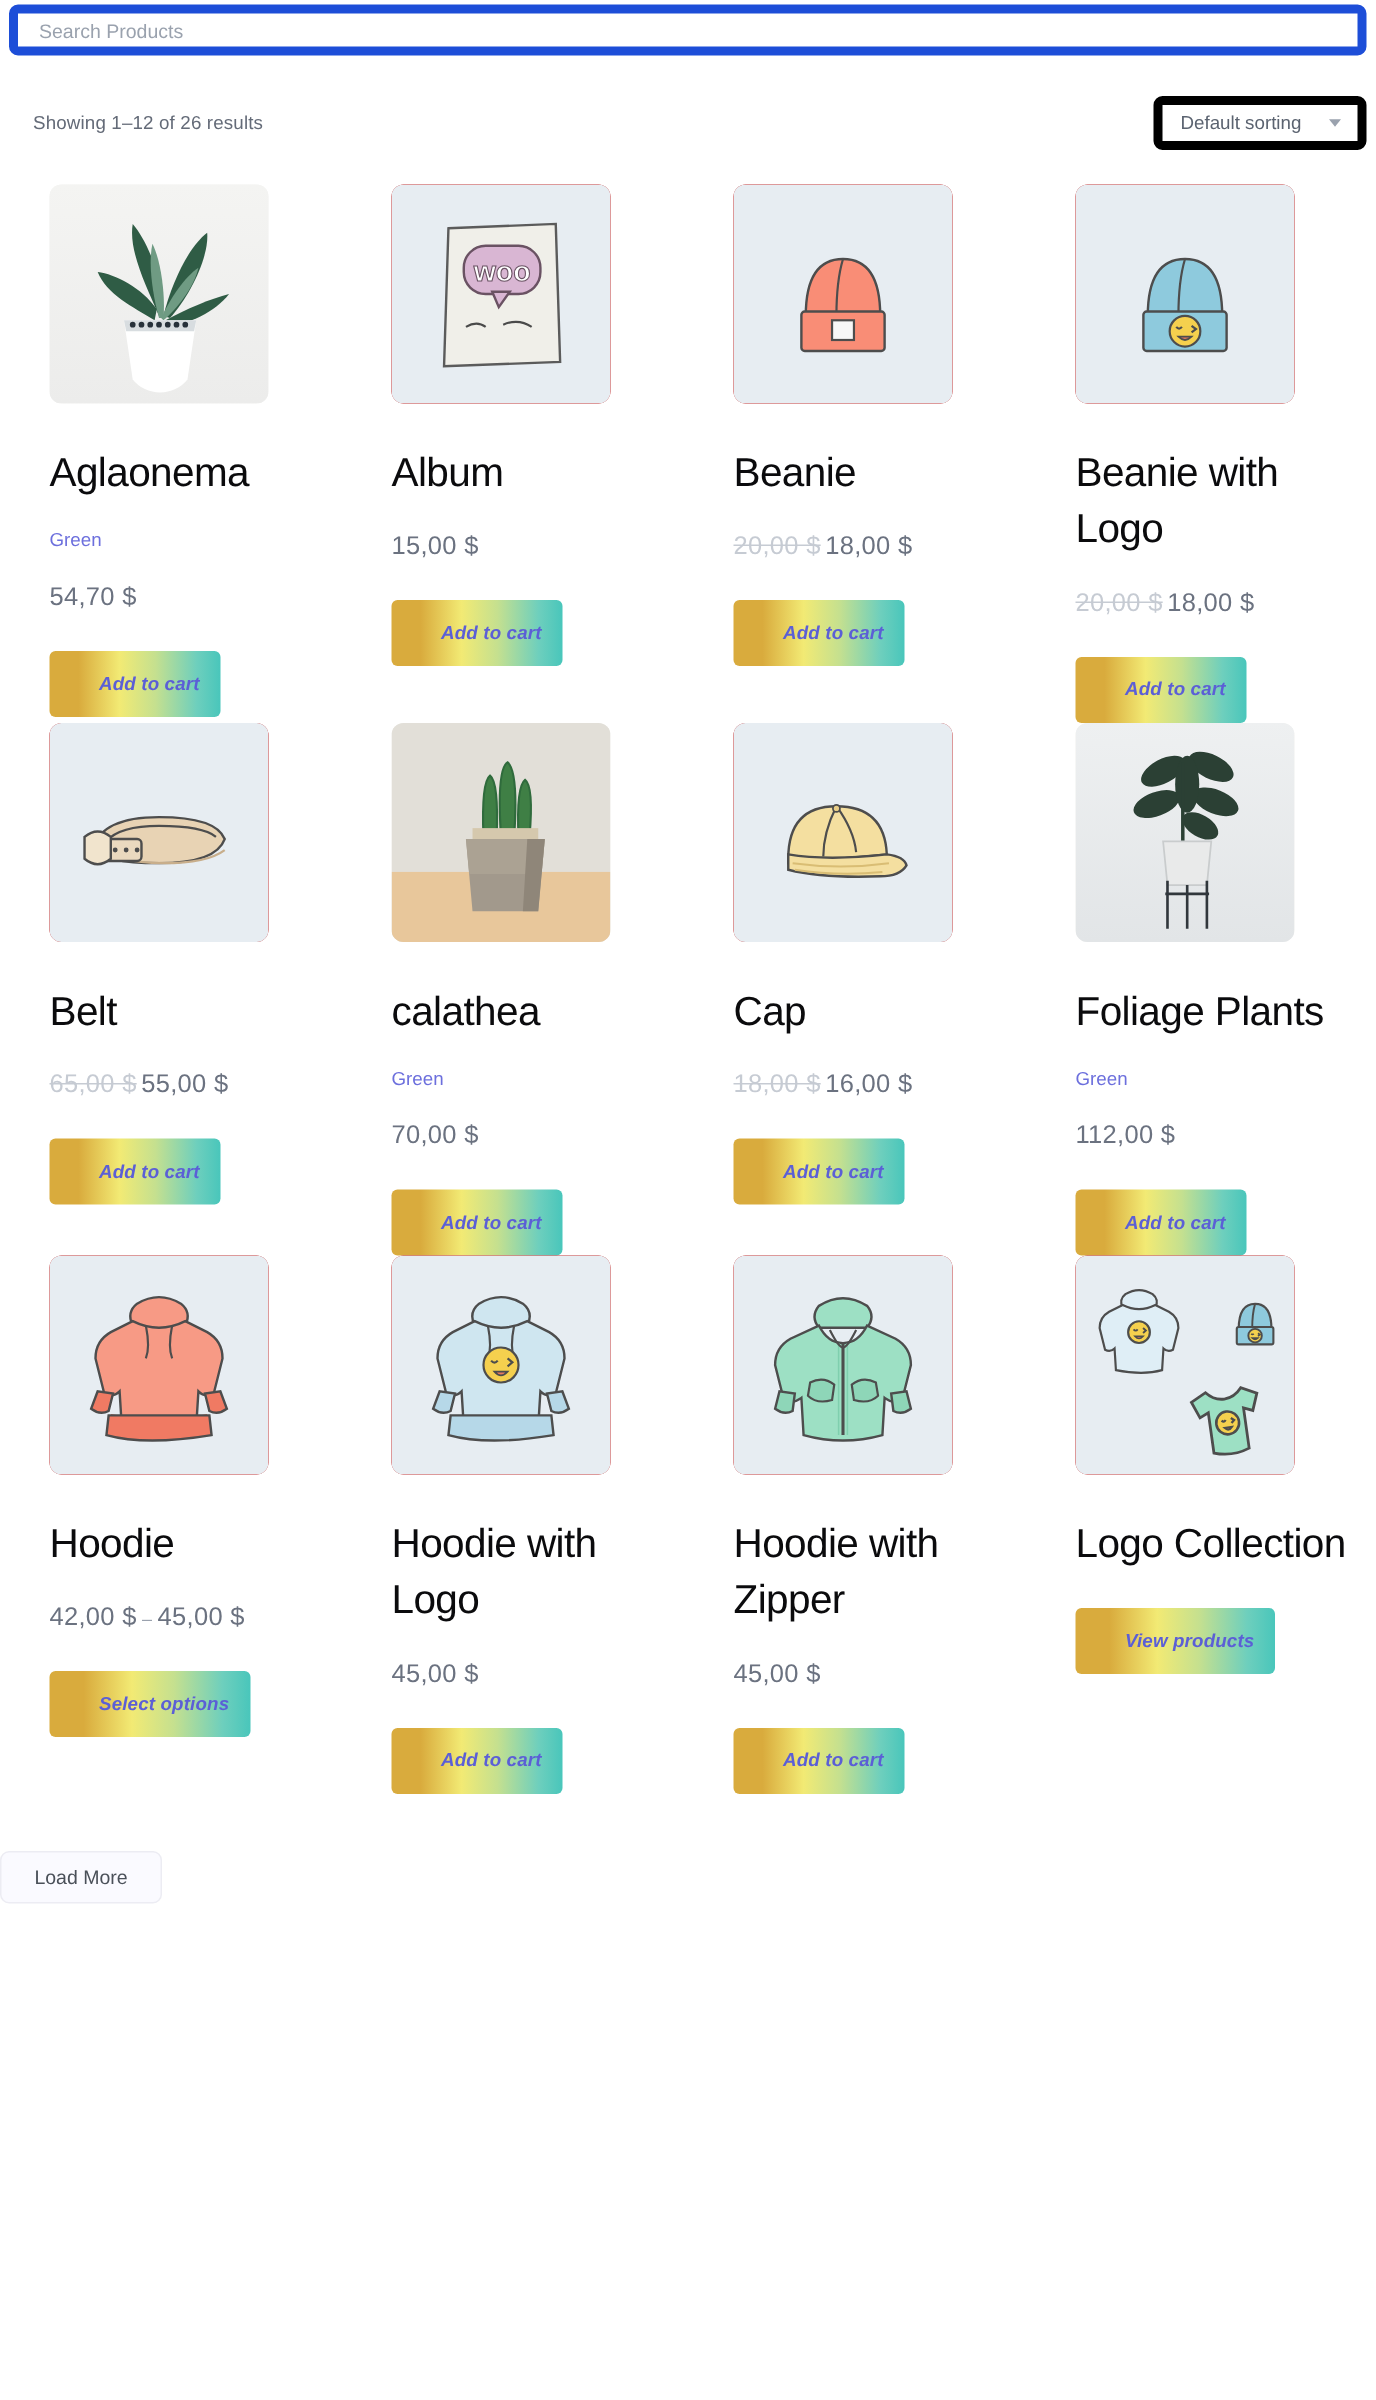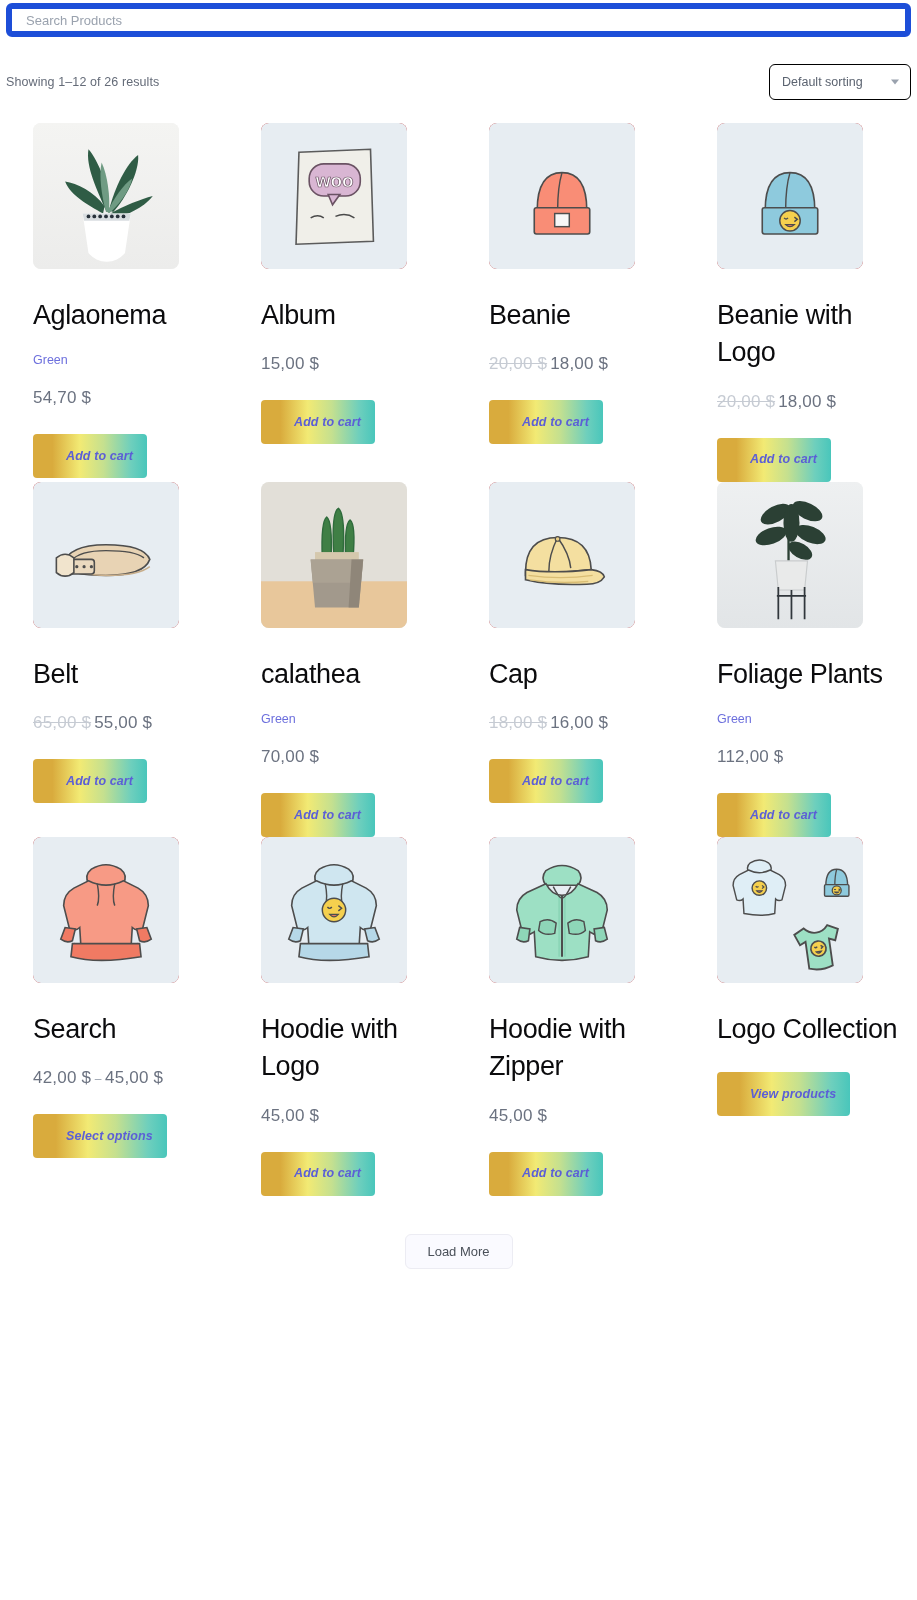"Showing 1–12 of 26 results" .resultbar { margin-left: none -> 16px }
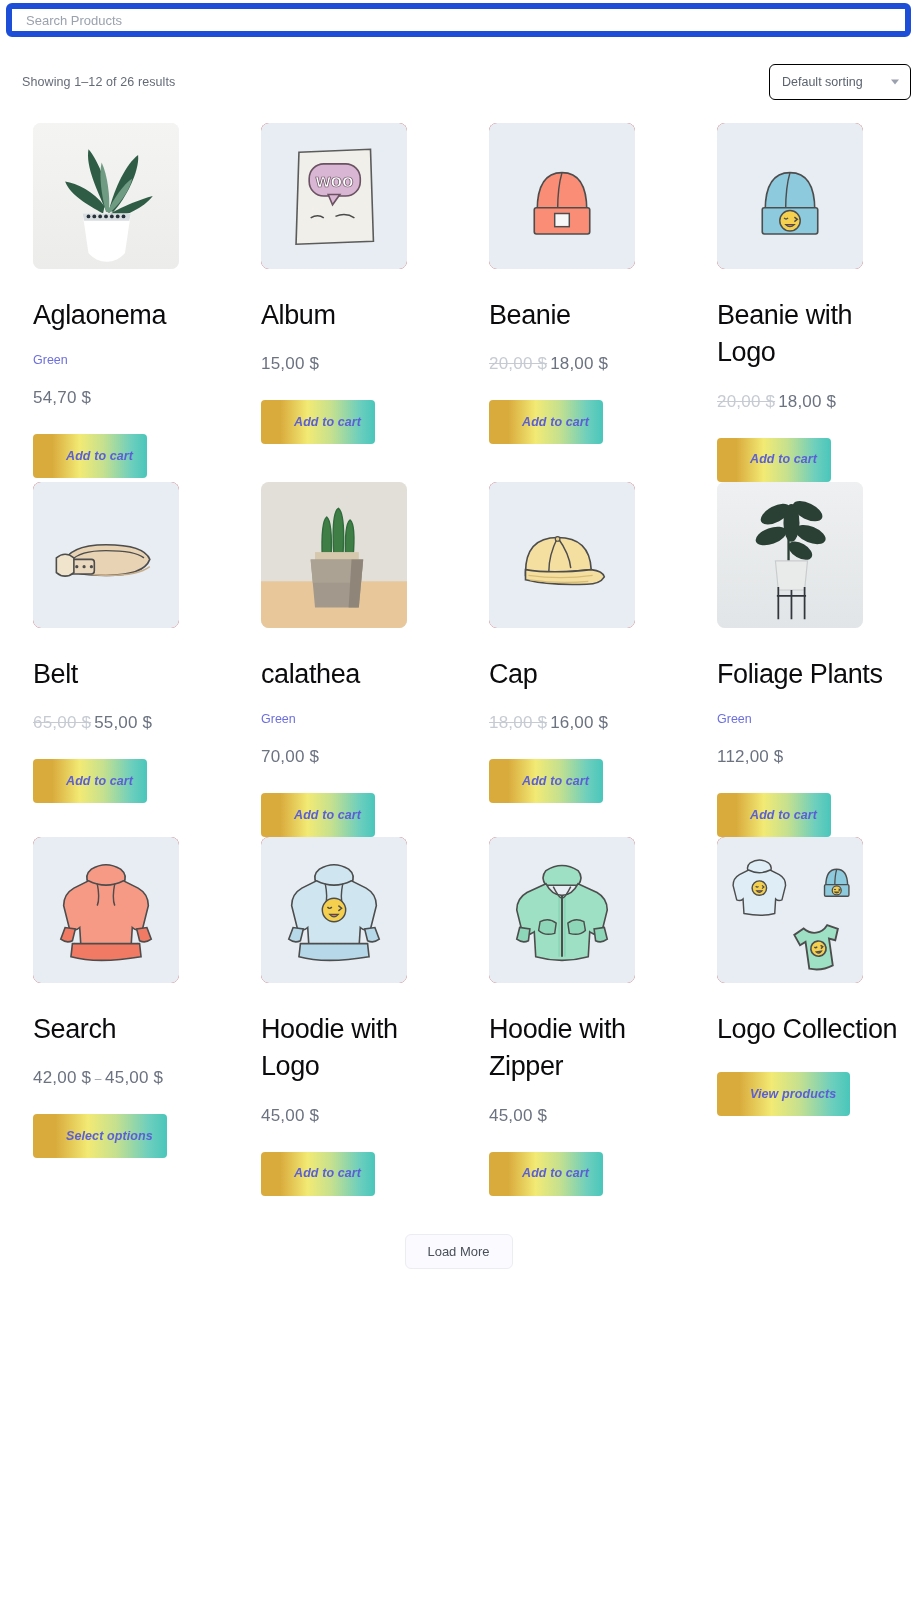"Default sorting" .sorting-select { border: 1px solid #000000 -> 6px solid #000000 }
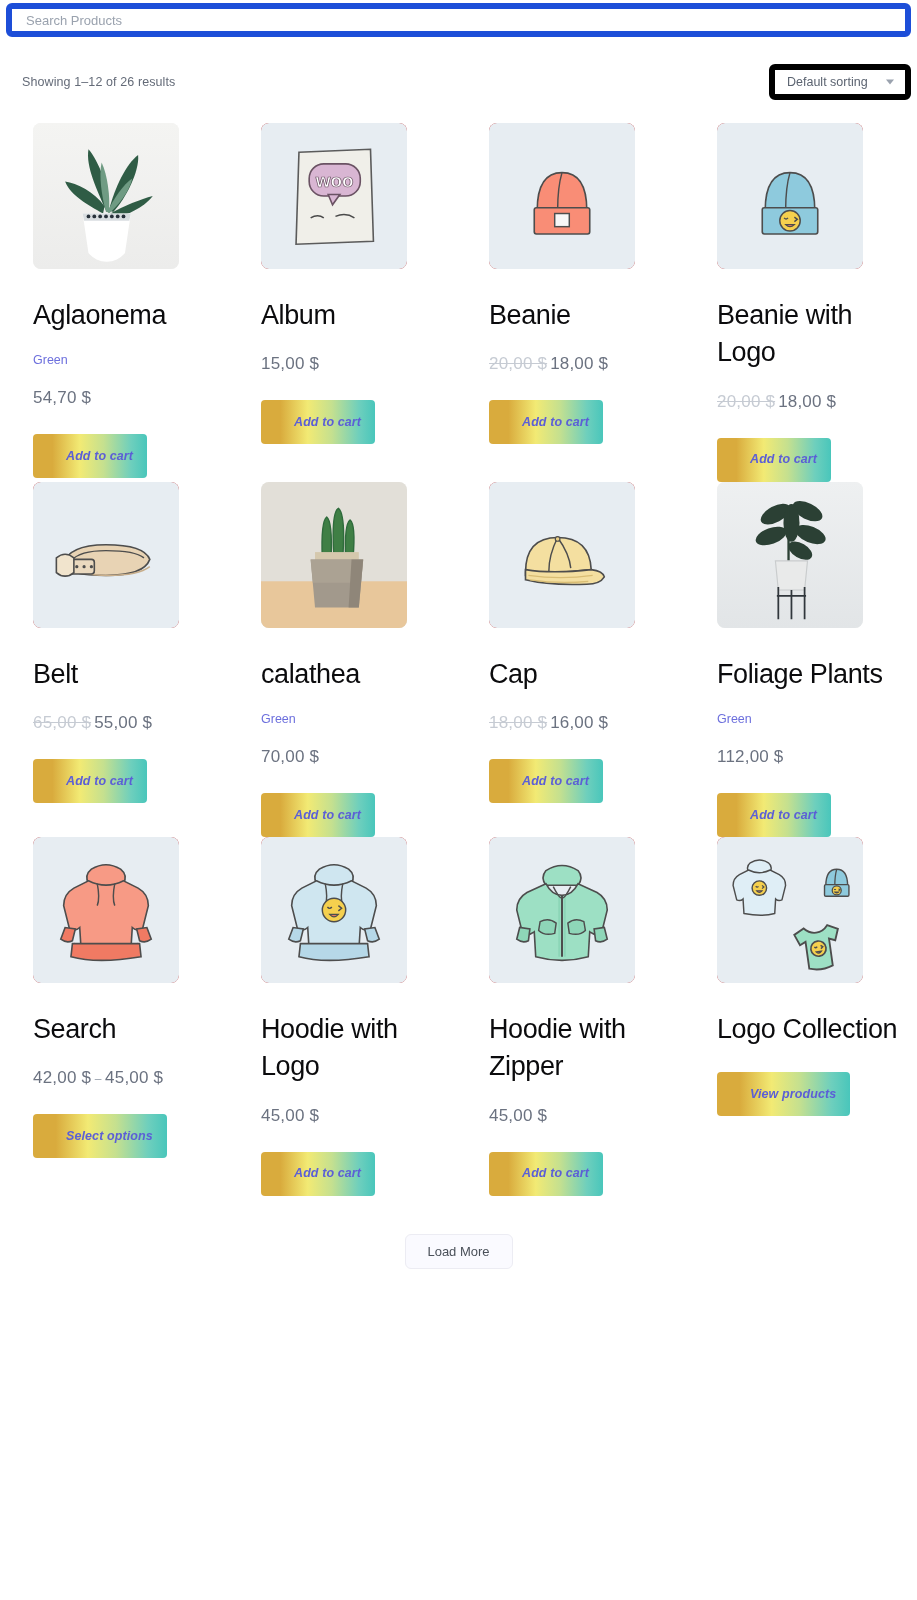"Search" div.title { text: Search -> Hoodie }
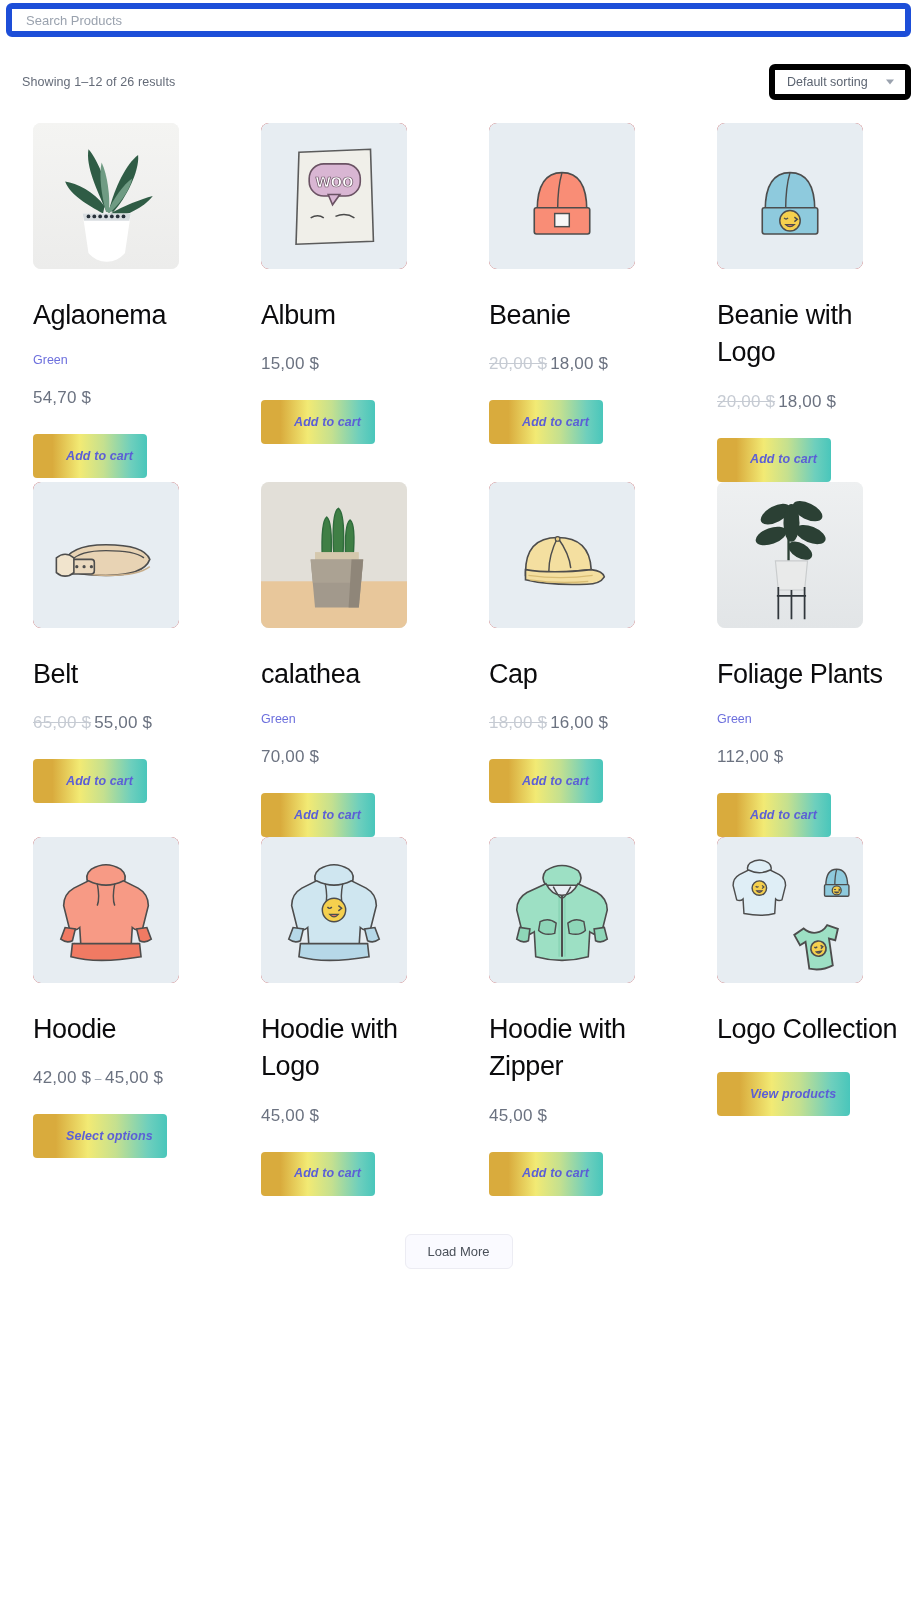"Load More" .loadmore-wrap { justify-content: center -> none }
